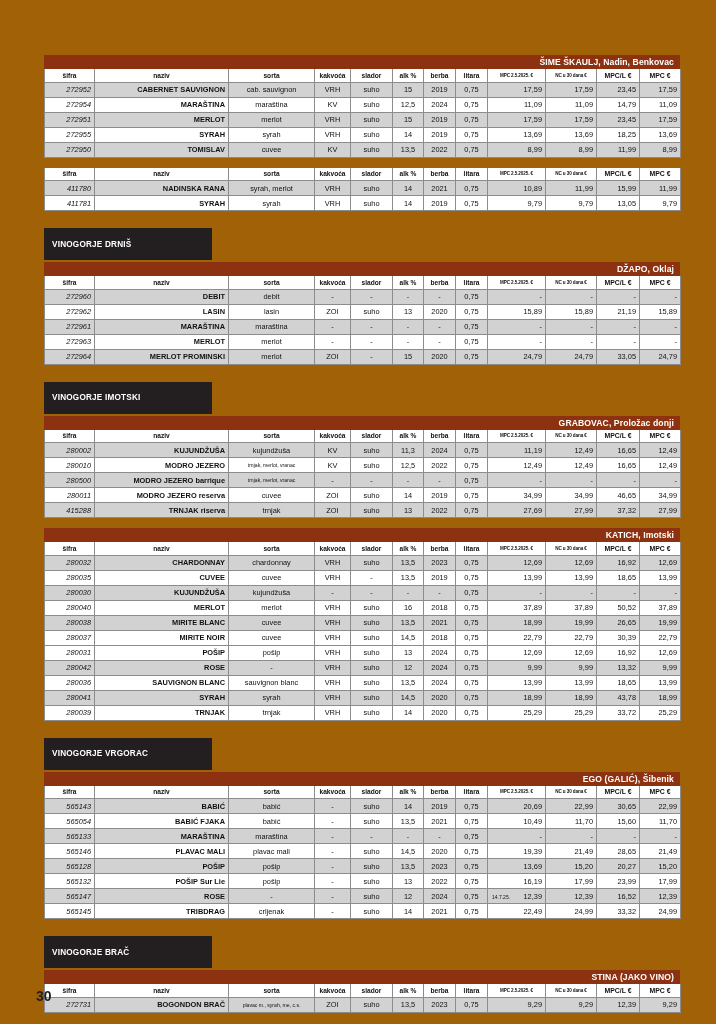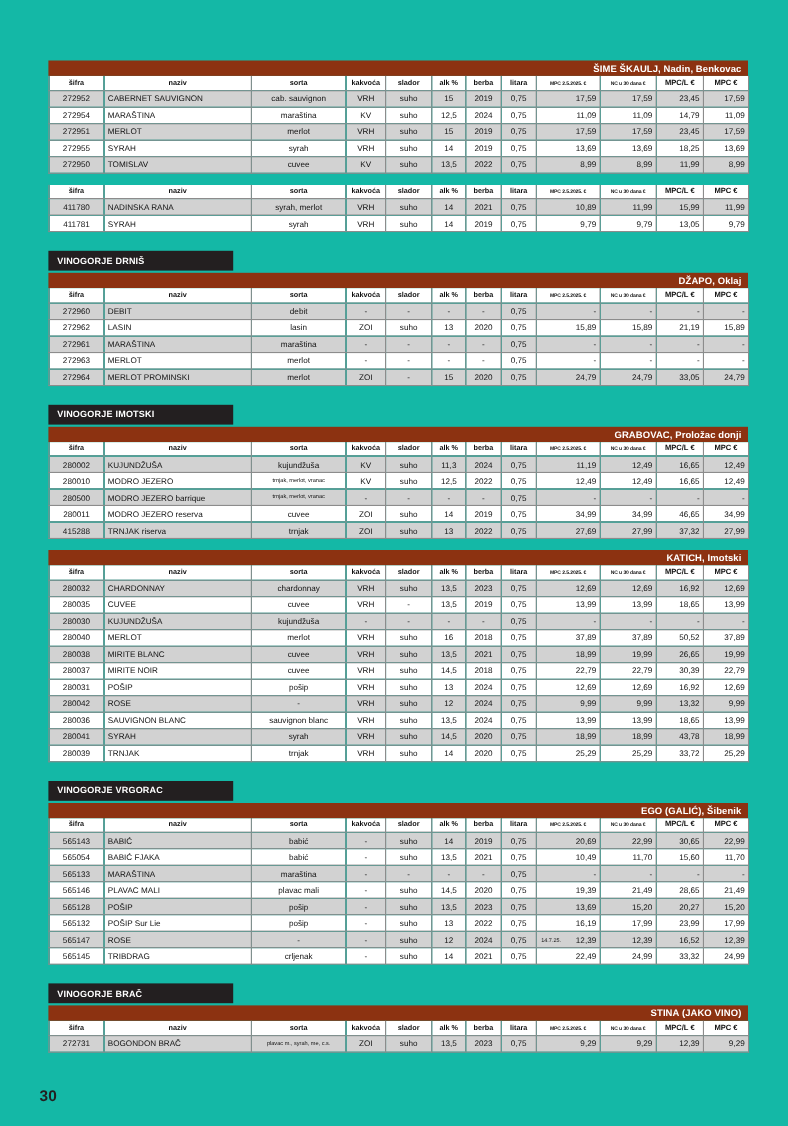"ŠIME ŠKAULJ, Nadin, Benkovac" .page { background: #14b8a6 -> #a16207 }
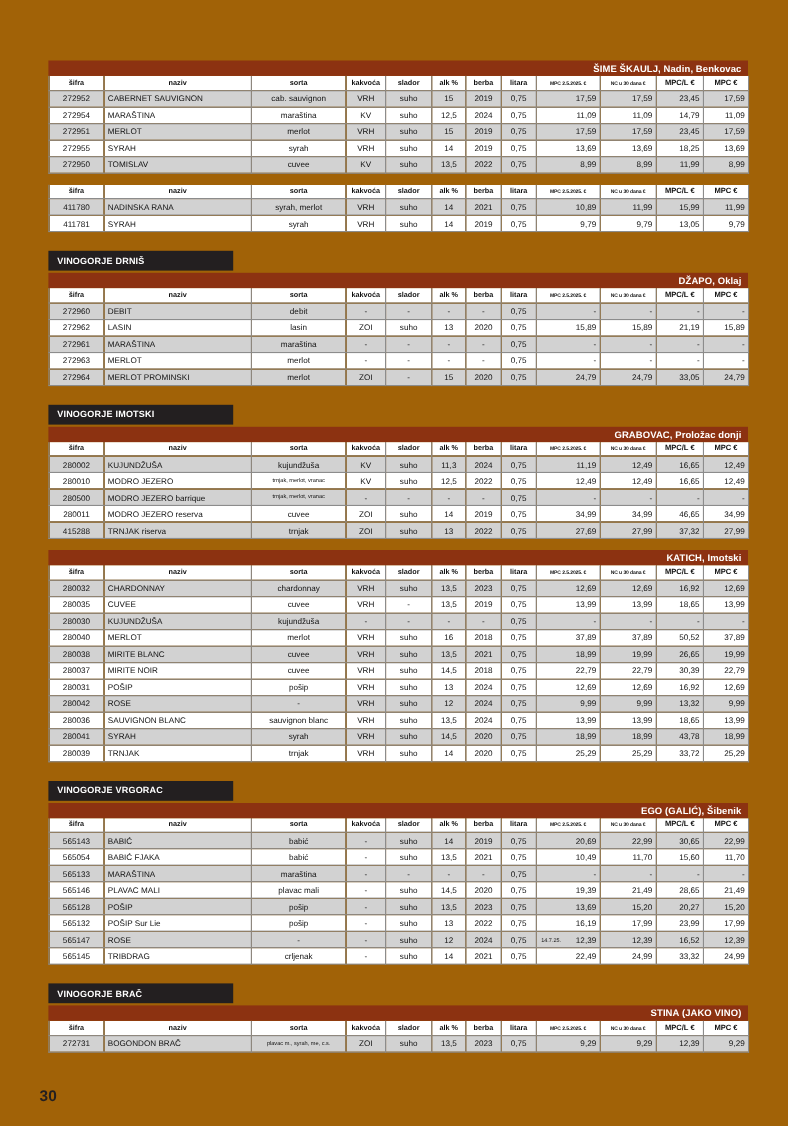"272952" td.c-sifra { font-style: none -> italic; text-align: center -> right }
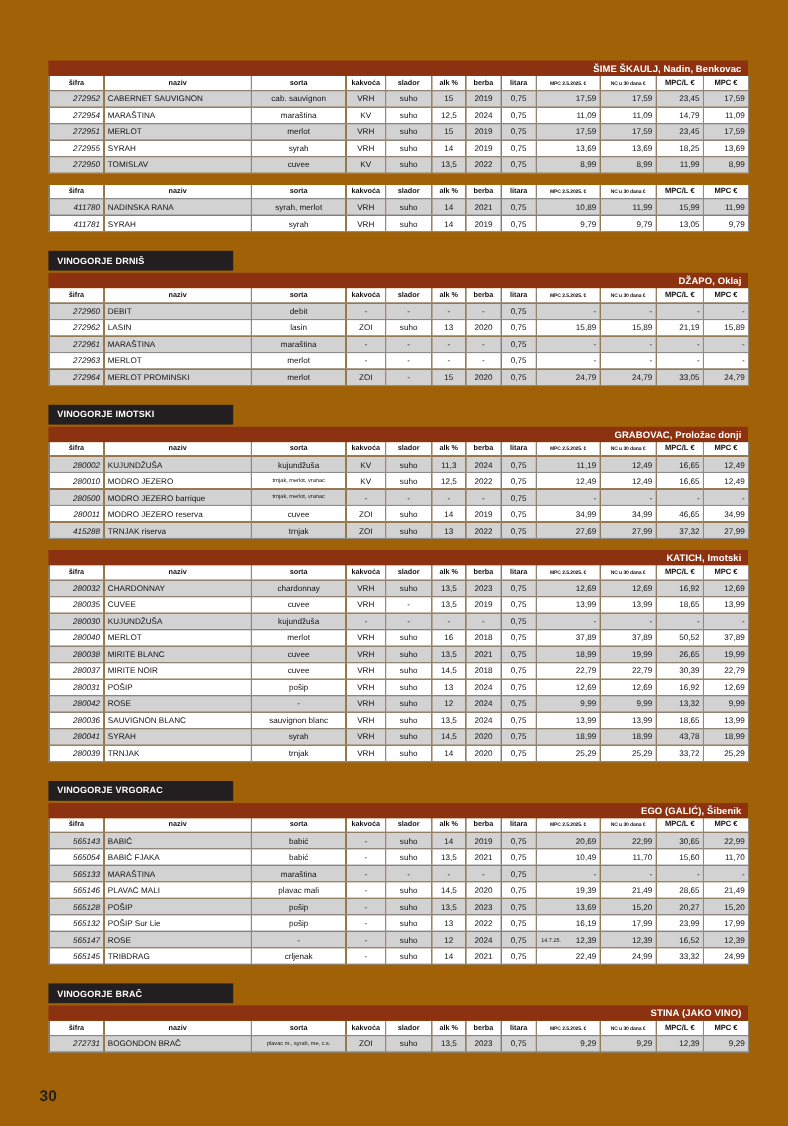"CABERNET SAUVIGNON" td.c-naziv { font-weight: none -> bold; text-align: left -> right }
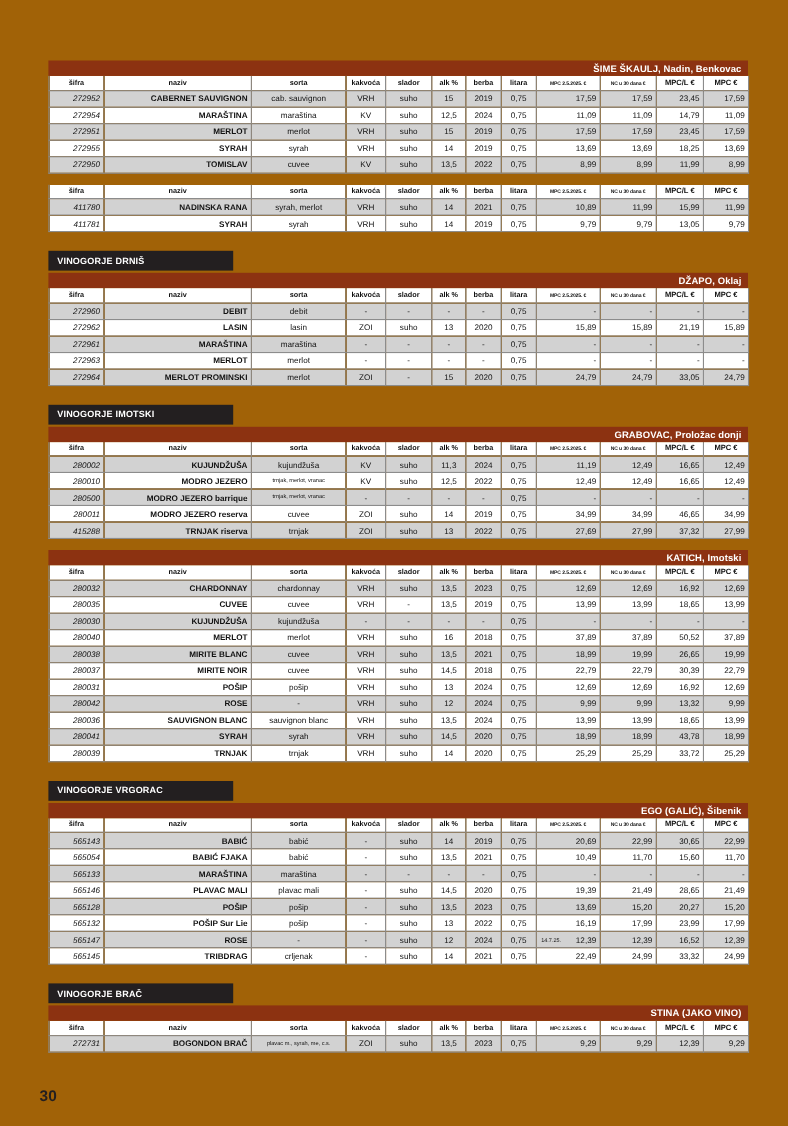"VINOGORJE DRNIŠ" .vinogorje { height: 18px -> 32px }
